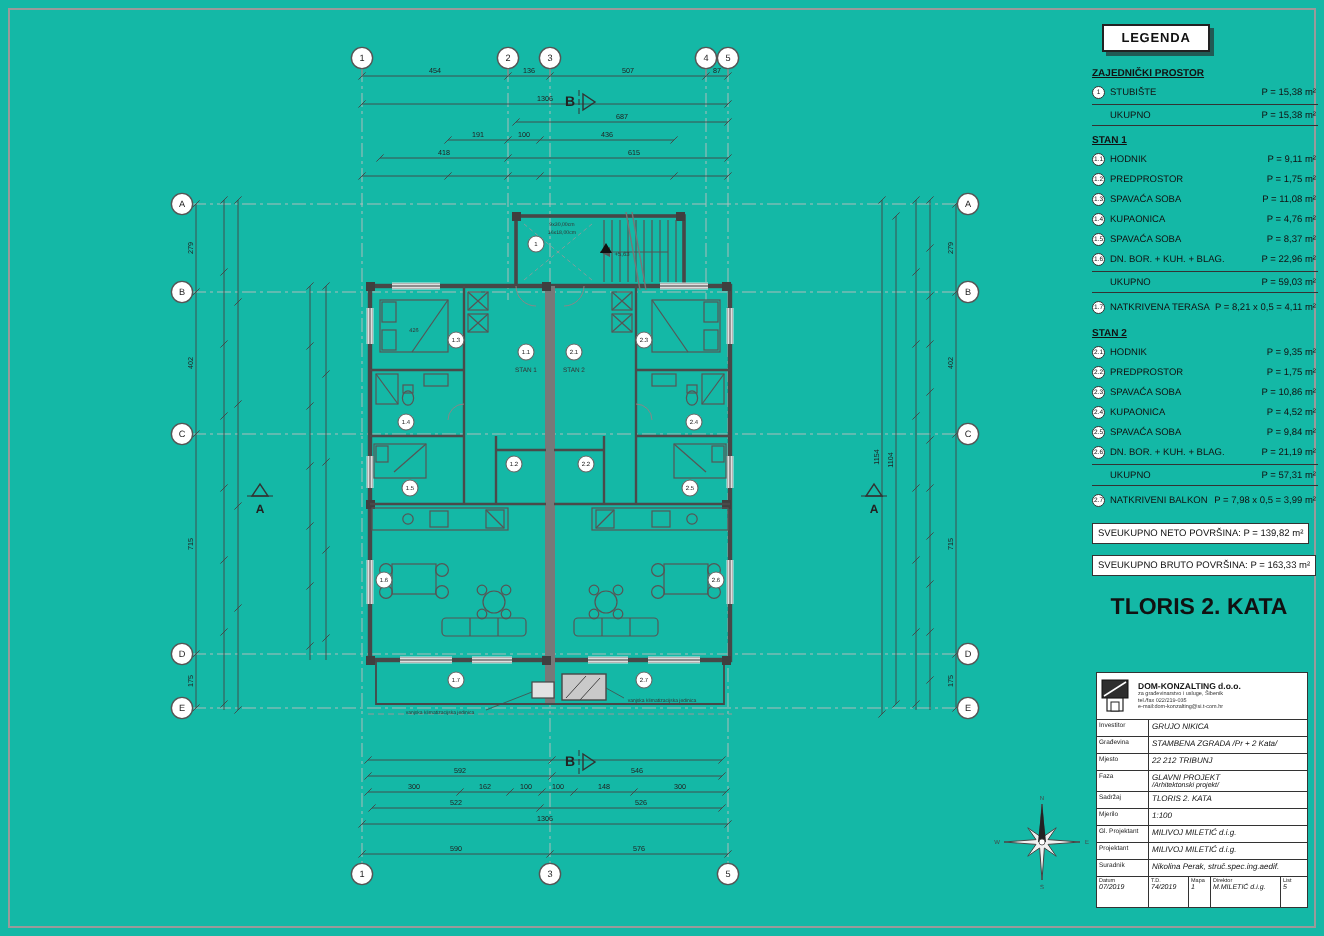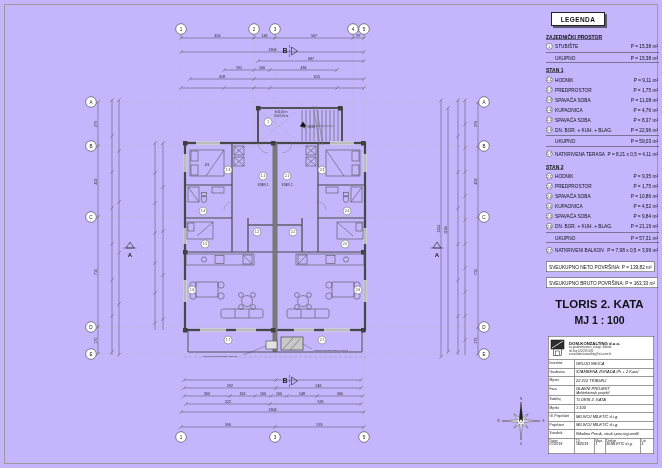"TLORIS 2. KATA" .sheet { background: #c4b5fd -> #14b8a6 }
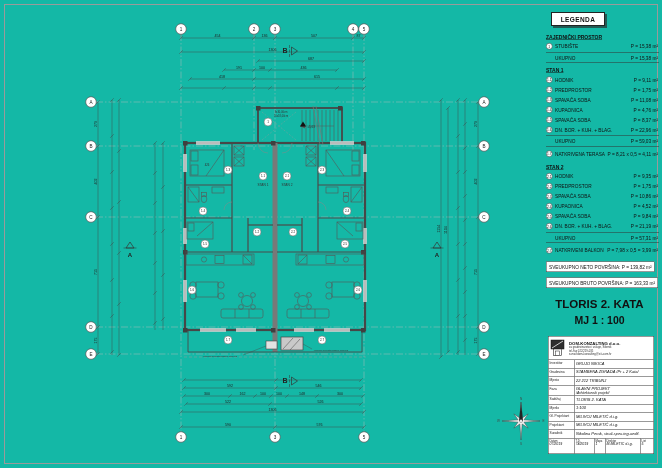"MJ 1 : 100" div.sheet-scale { html: <div>MJ 1 : 100</div> -> none }
